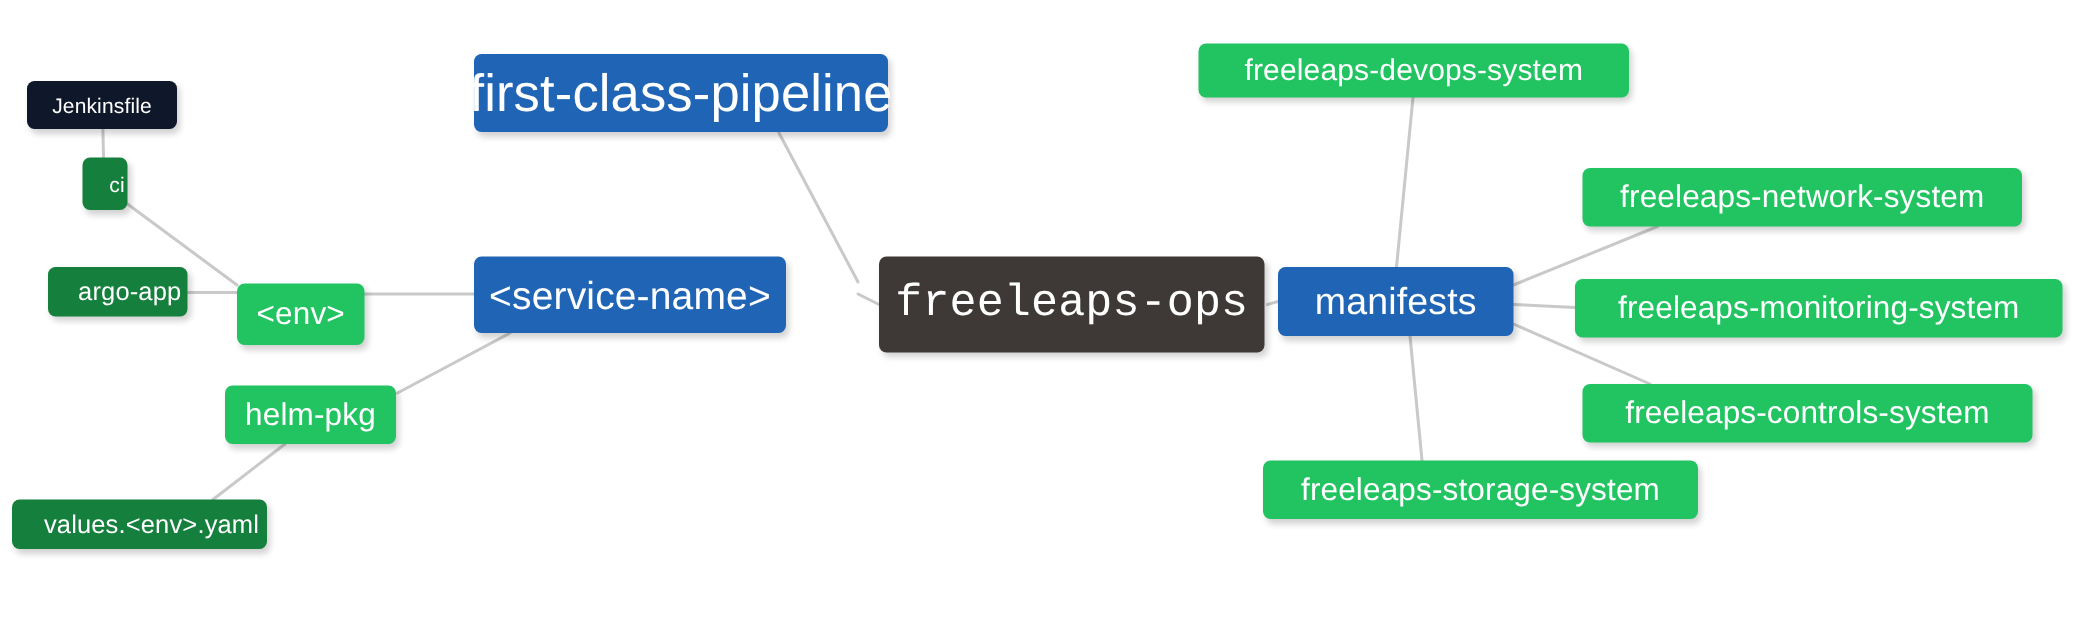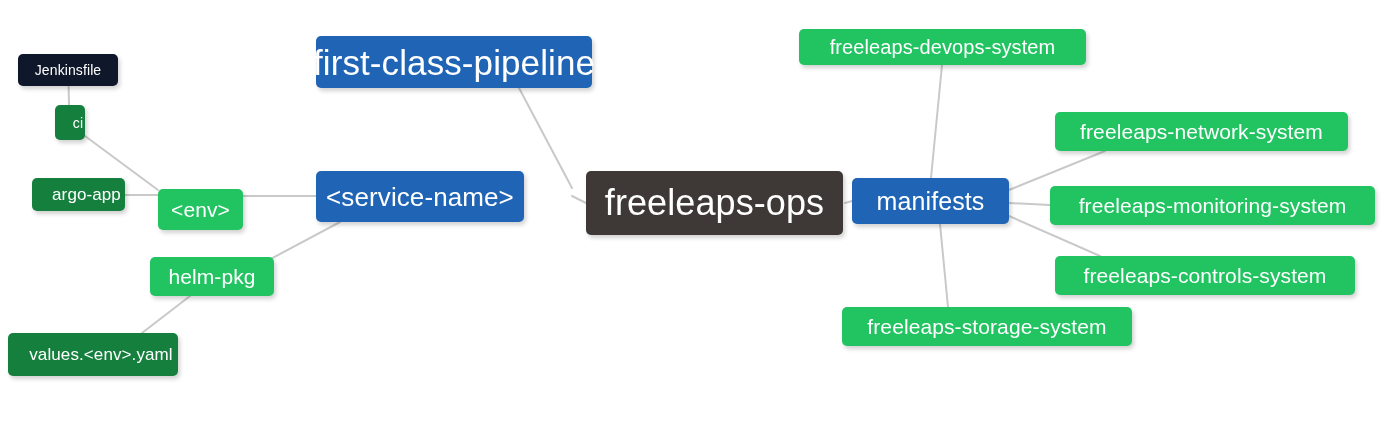"freeleaps-ops" div.node { font-family: none -> Liberation Mono, monospace; font-size: 36px -> 30px }
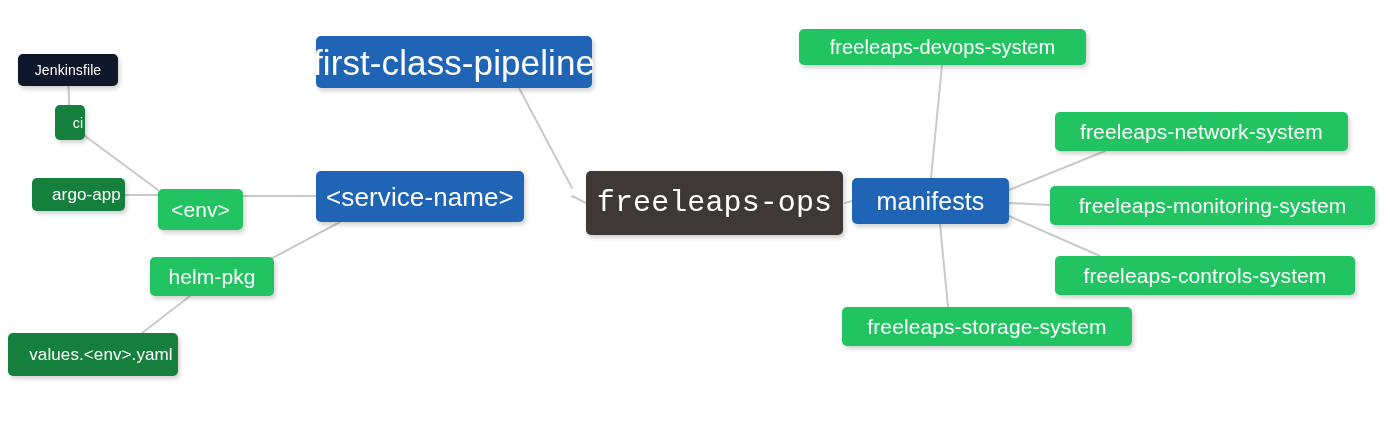"helm-pkg" div.node { width: 124px -> 114px }
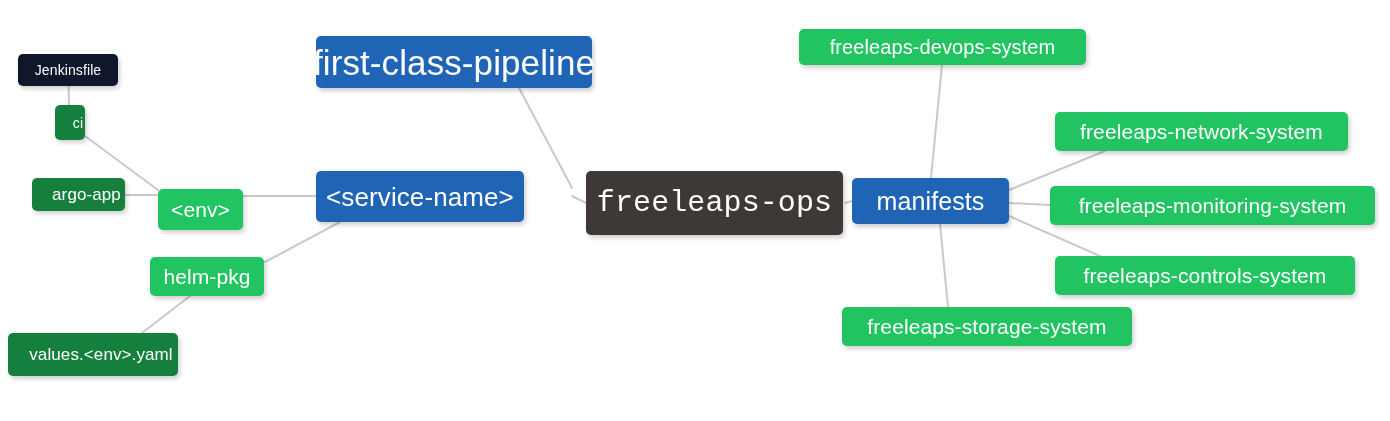"values.<env>.yaml" div.node { height: 43px -> 33px }
